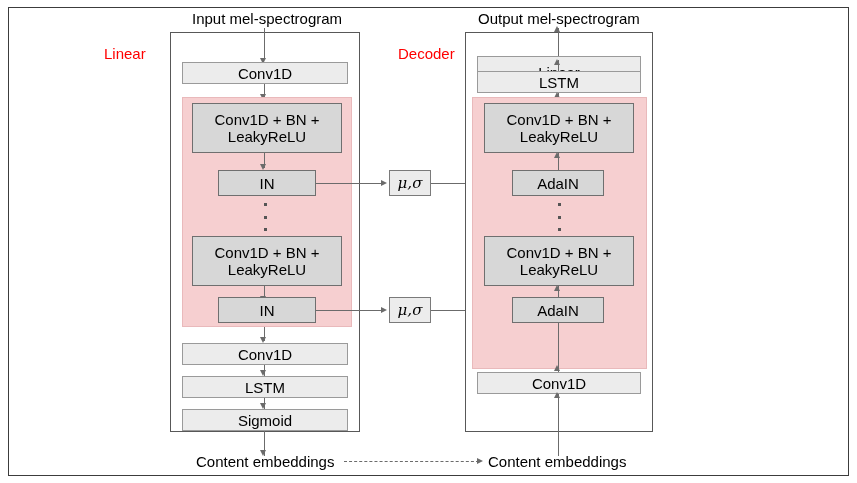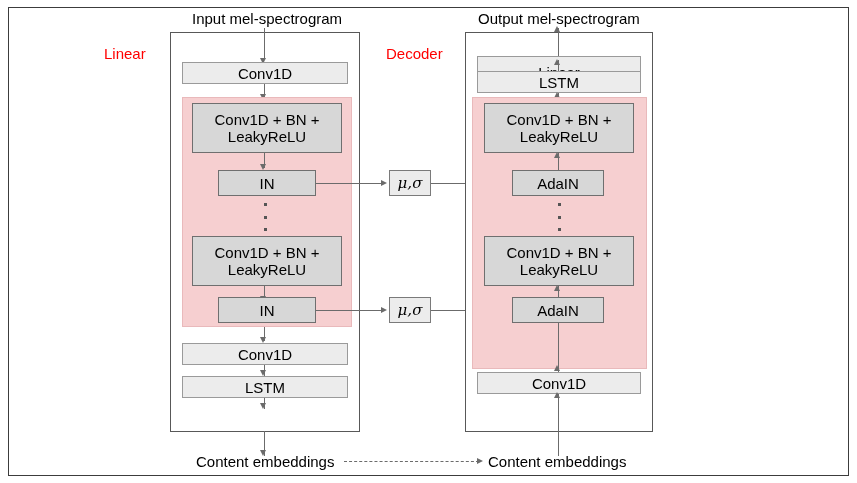"Decoder" div.label { left: 386px -> 398px }
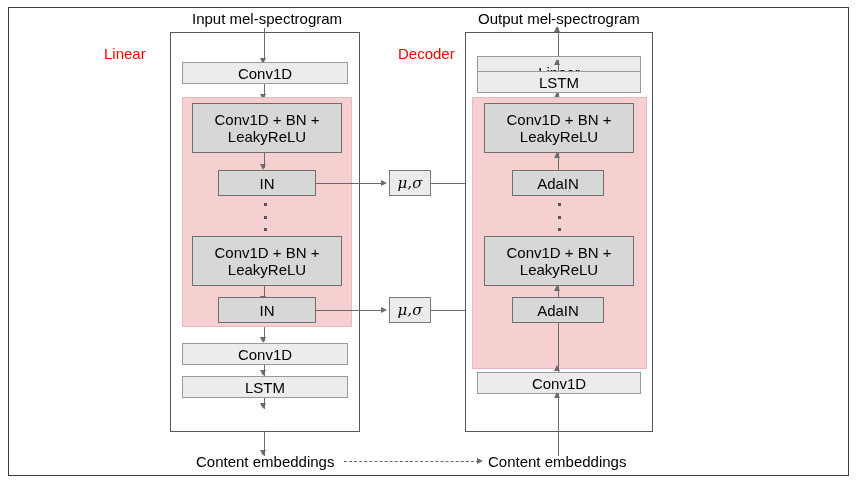"Sigmoid" div.node { html: none -> <div>Sigmoid</div> }
